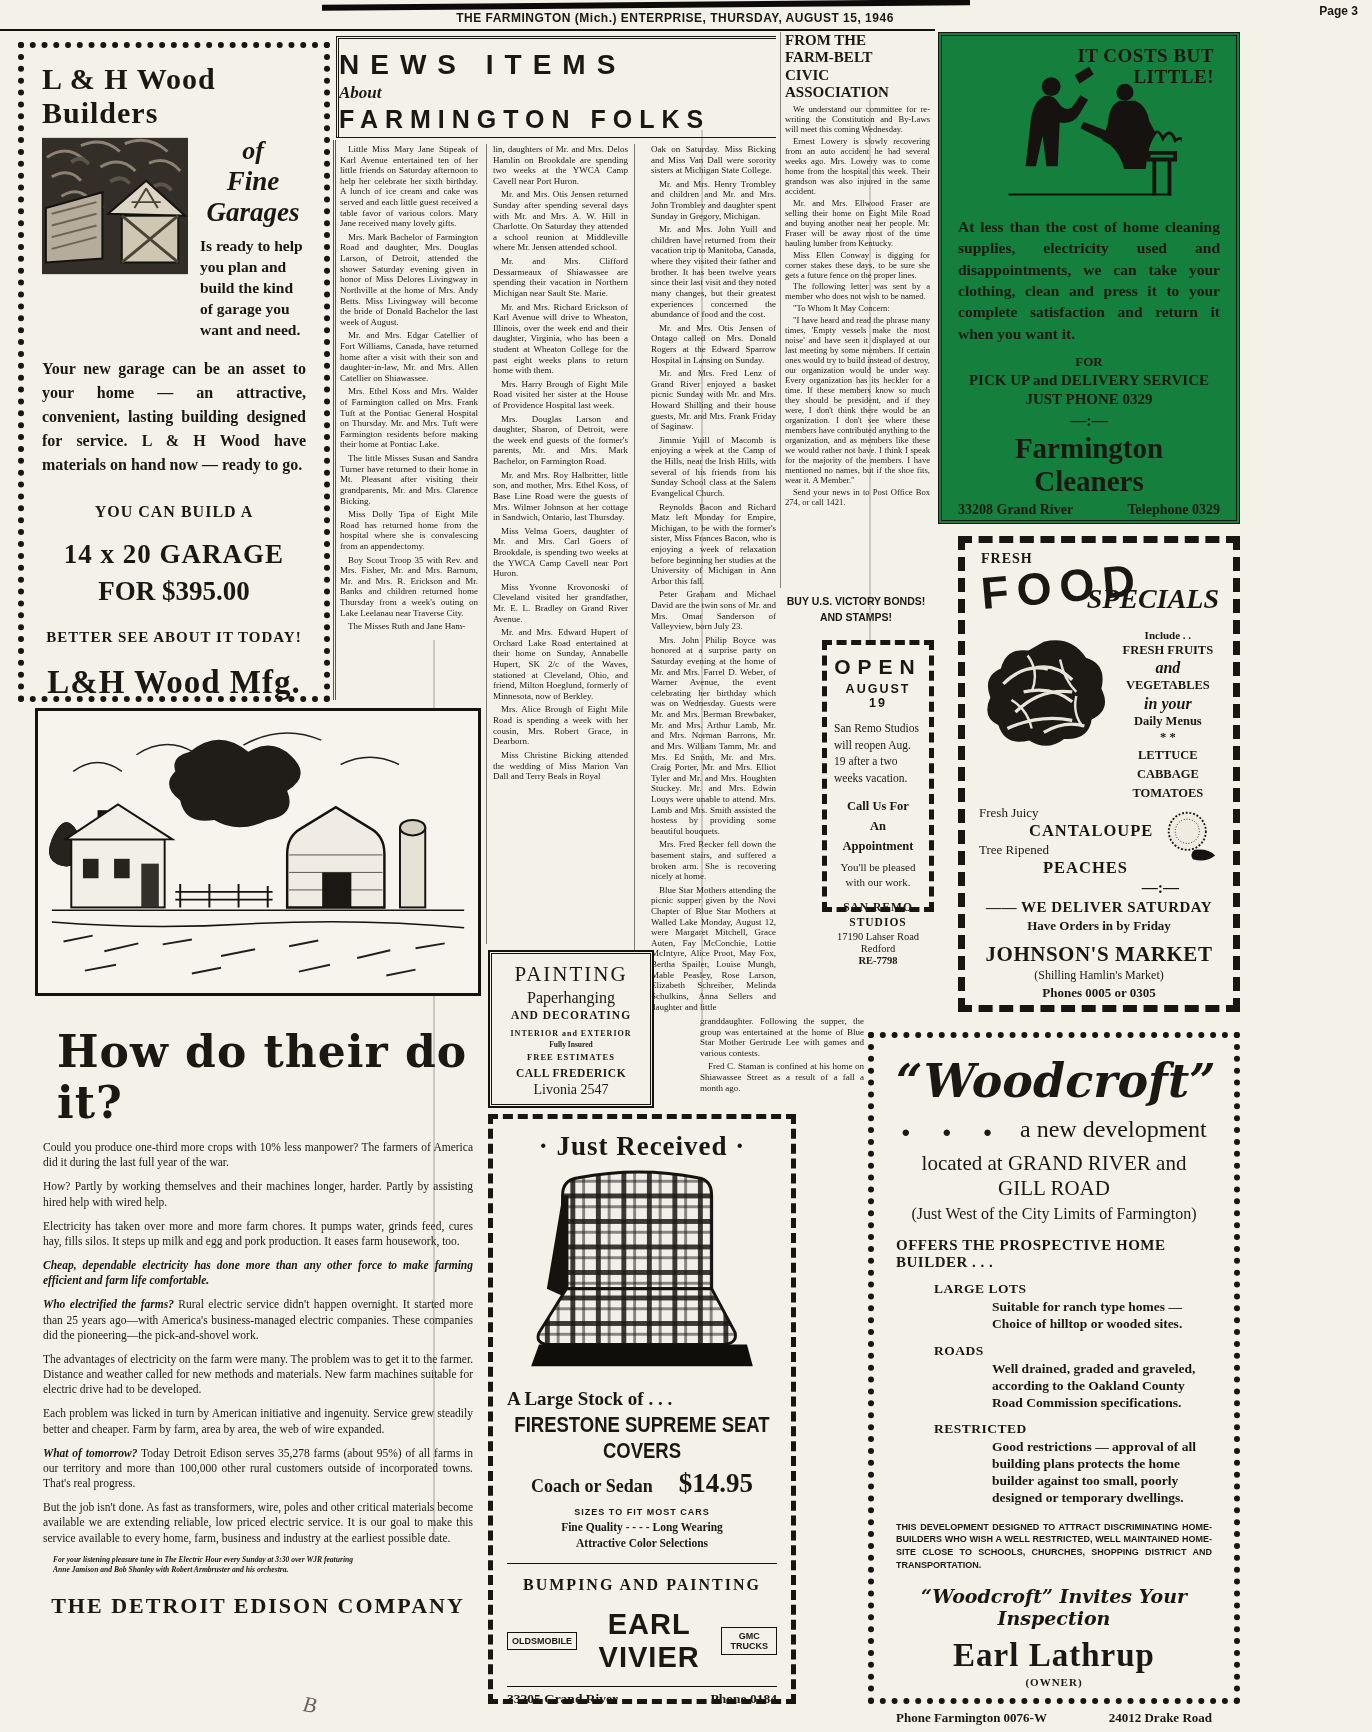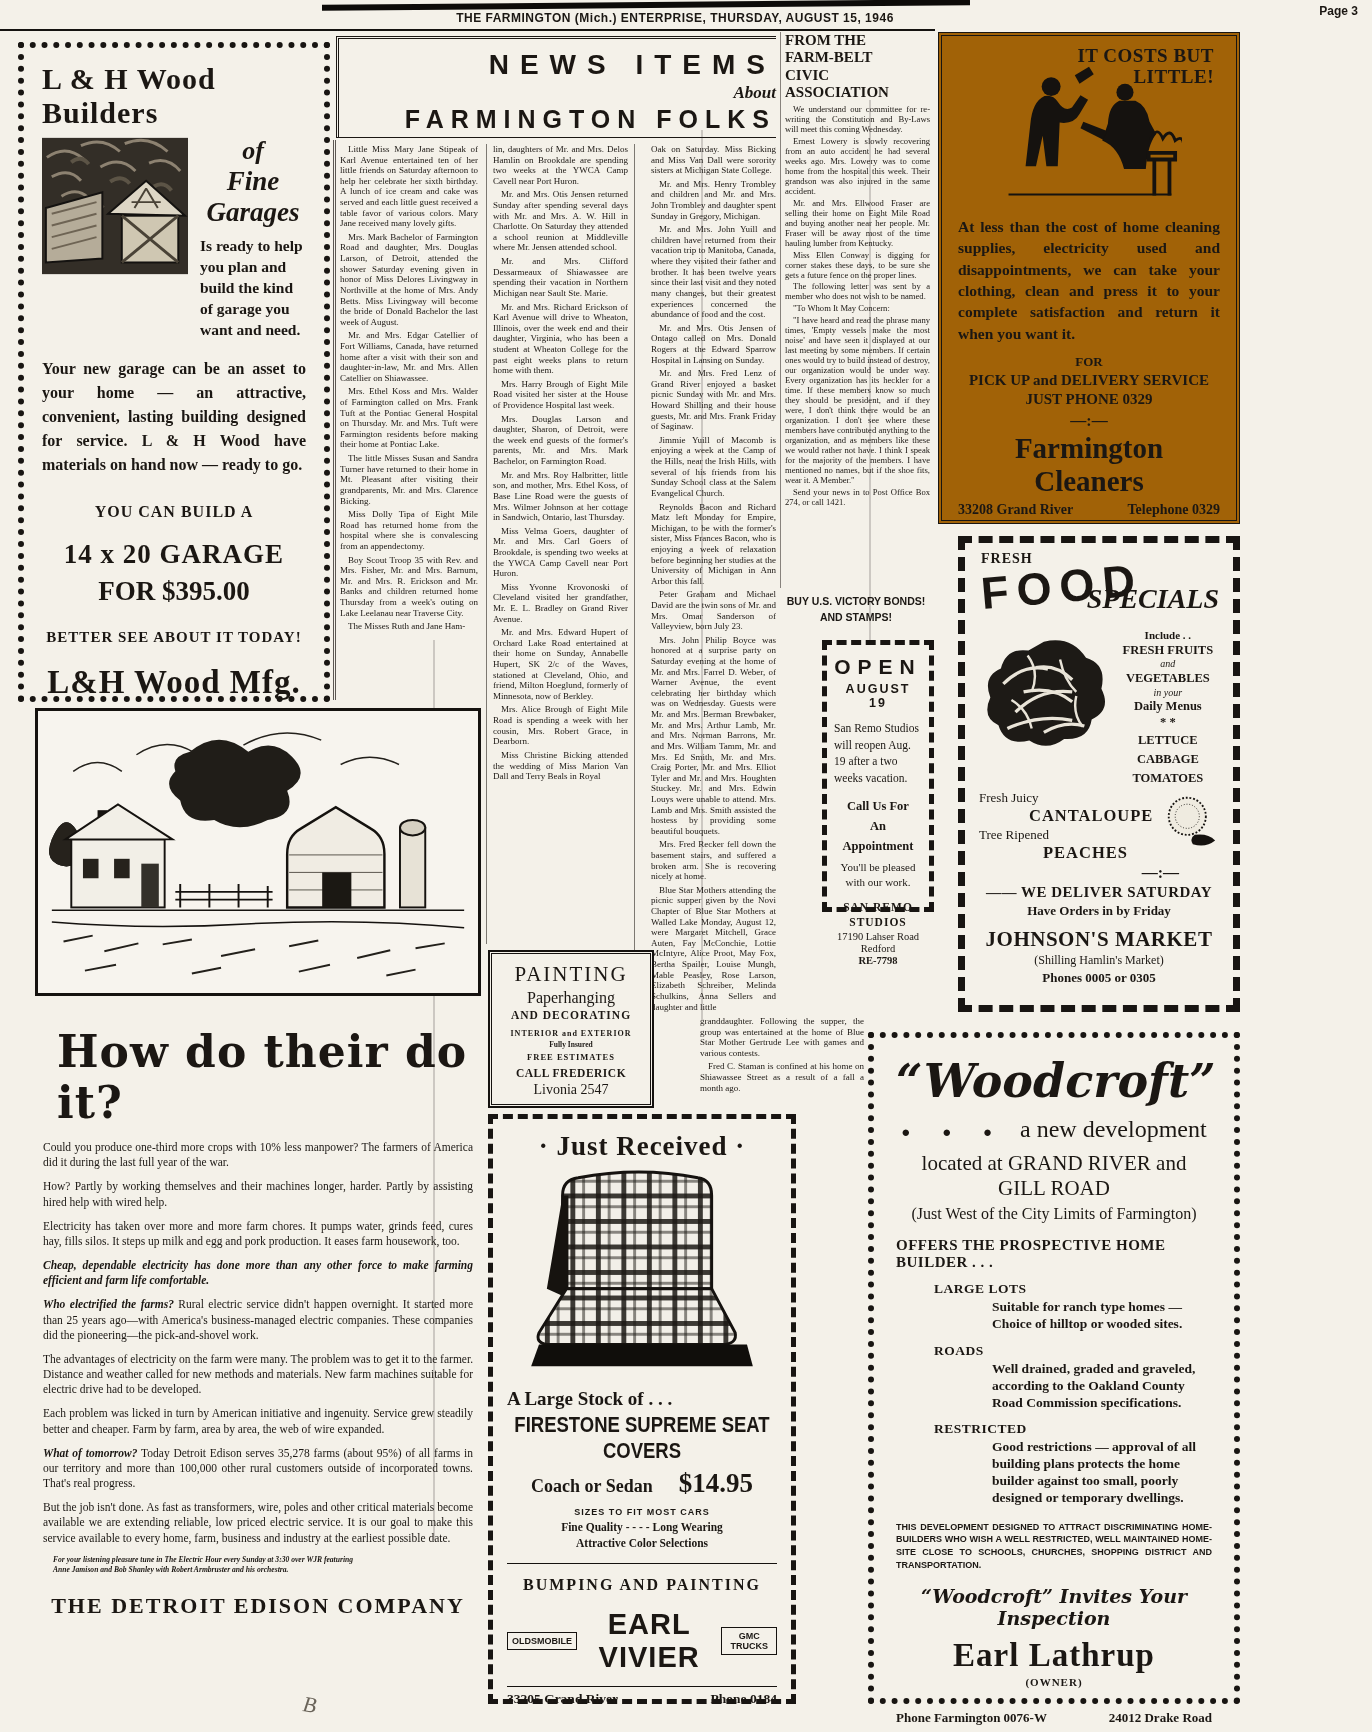"NEWS ITEMS" .news-head { text-align: right -> left }
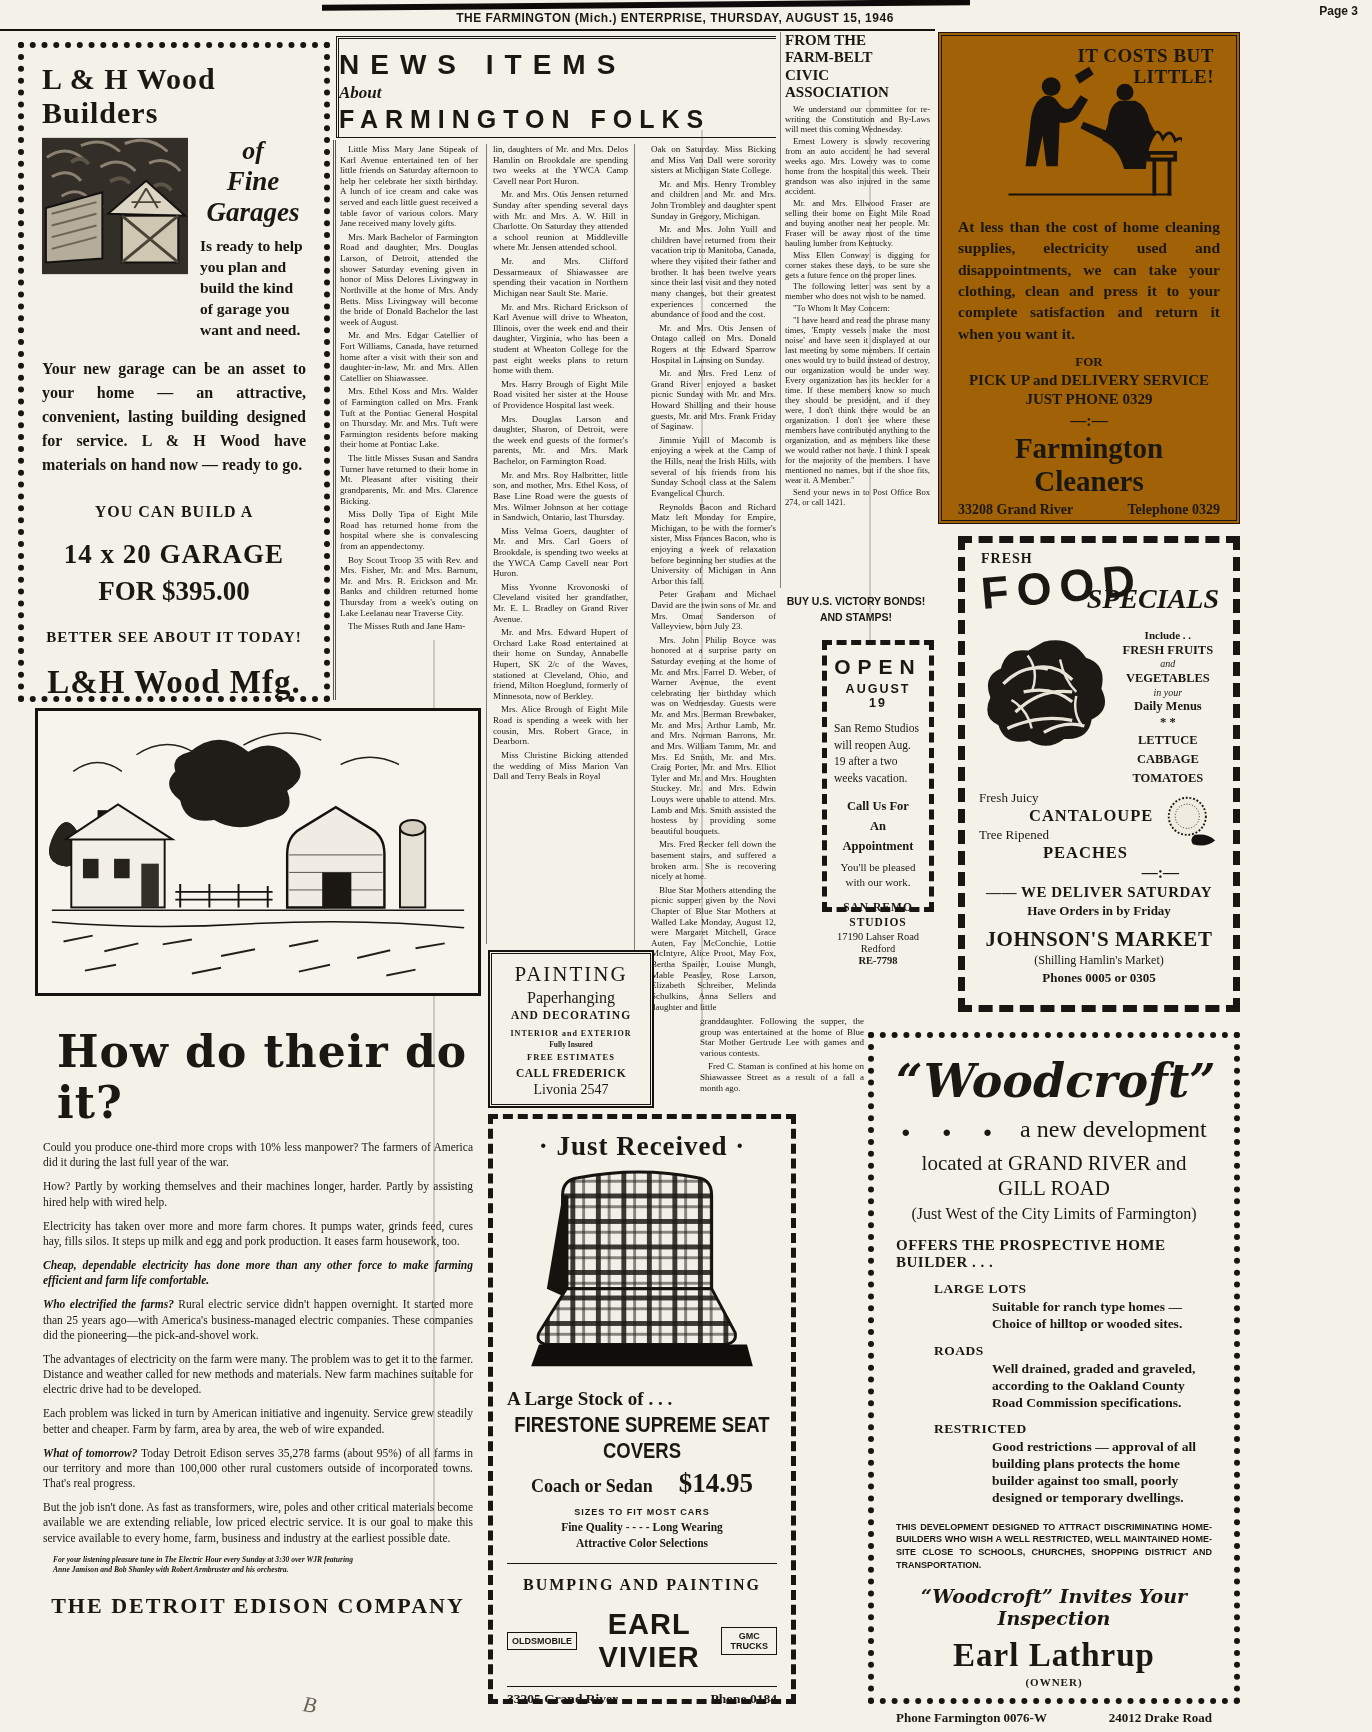"IT COSTS BUT" .b-wavy { background: #a16207 -> #15803d }
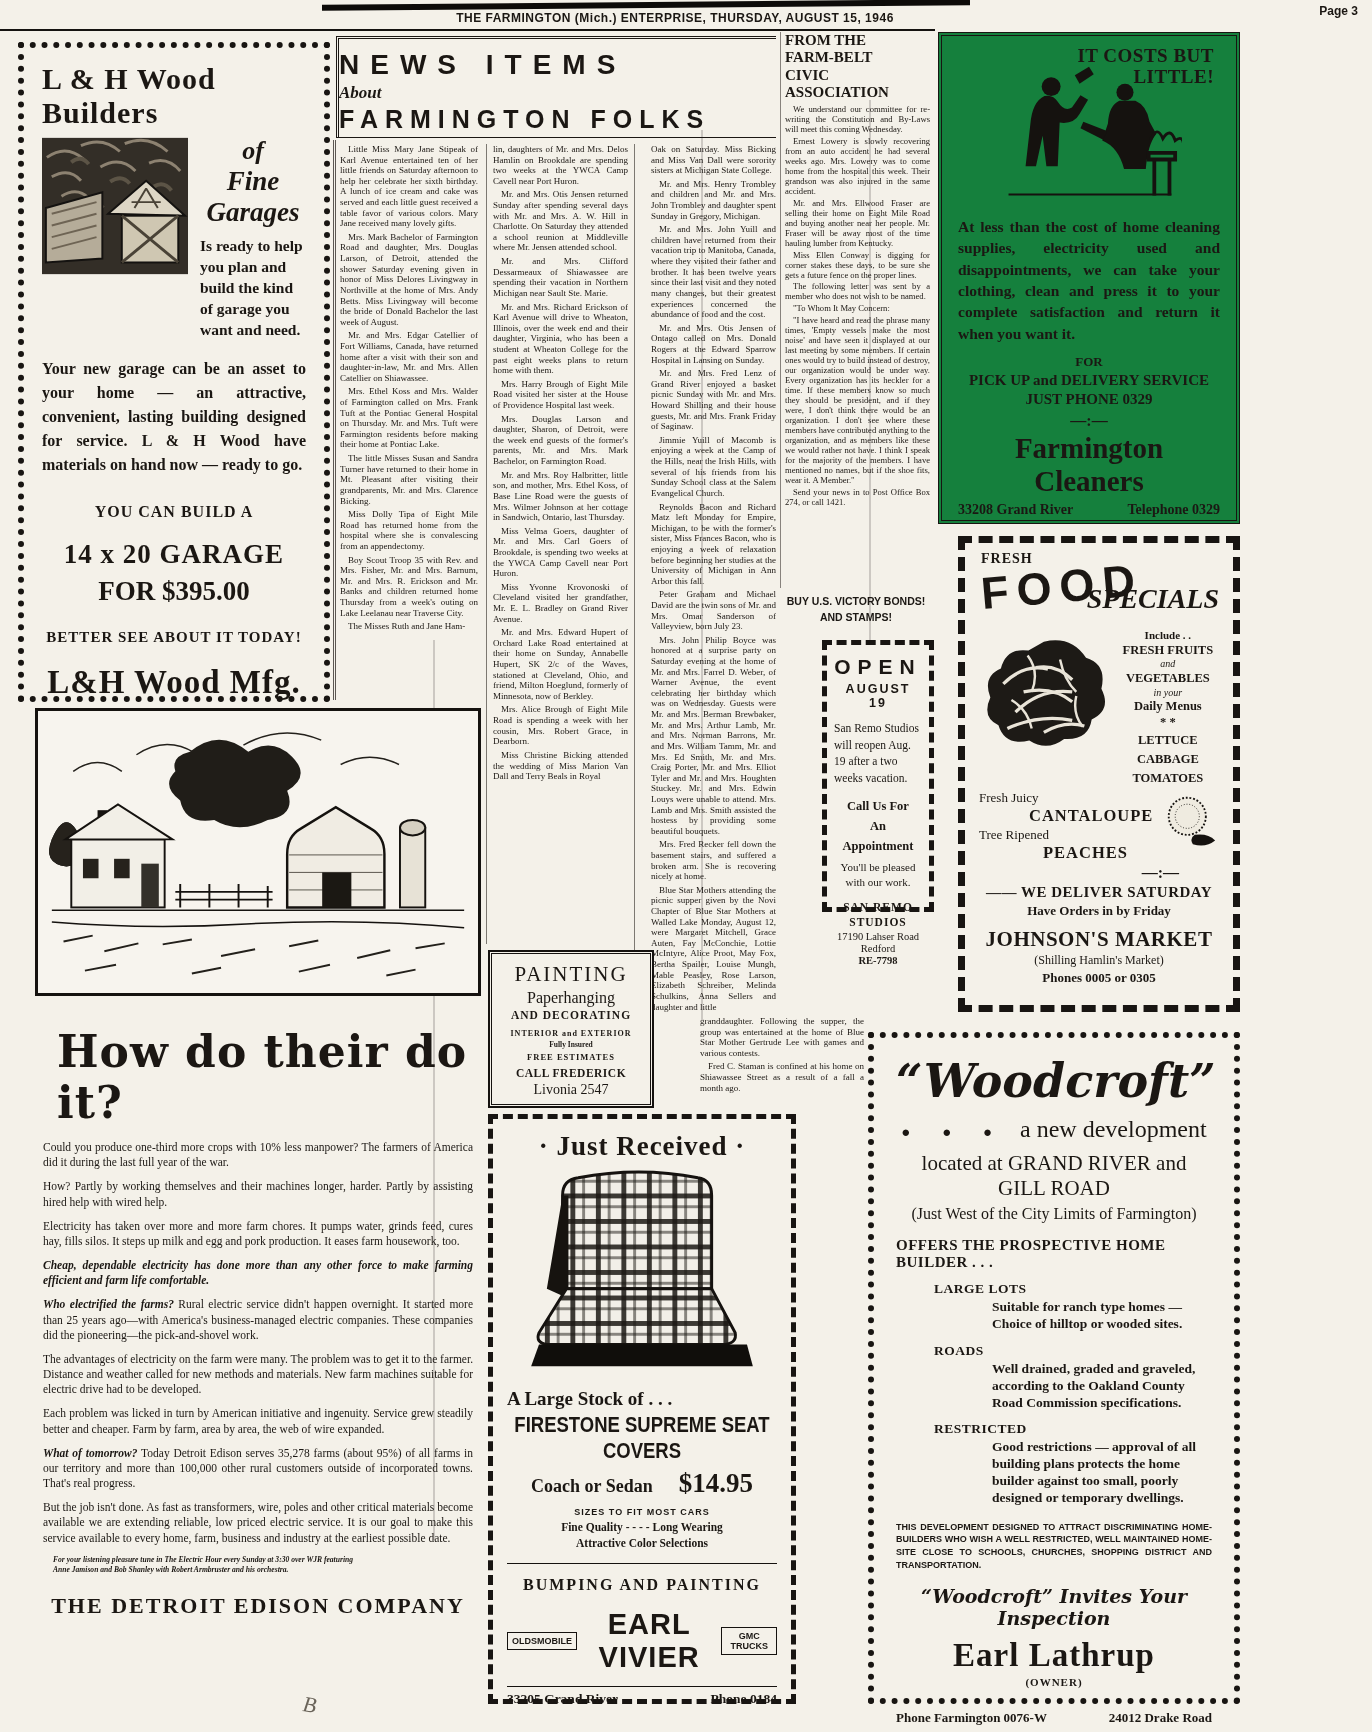"and" .fd-sm { font-size: 10px -> 16px; font-weight: none -> bold }
